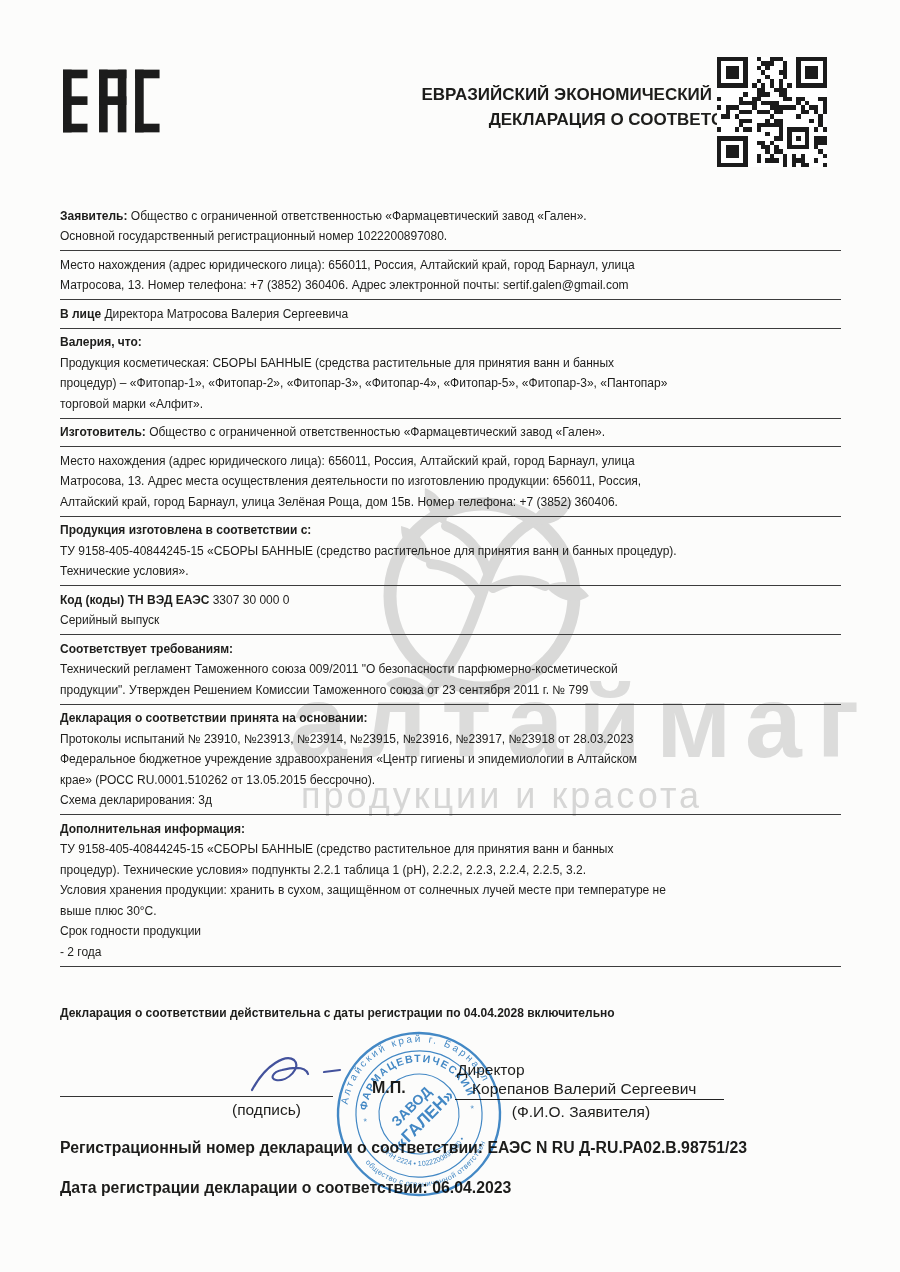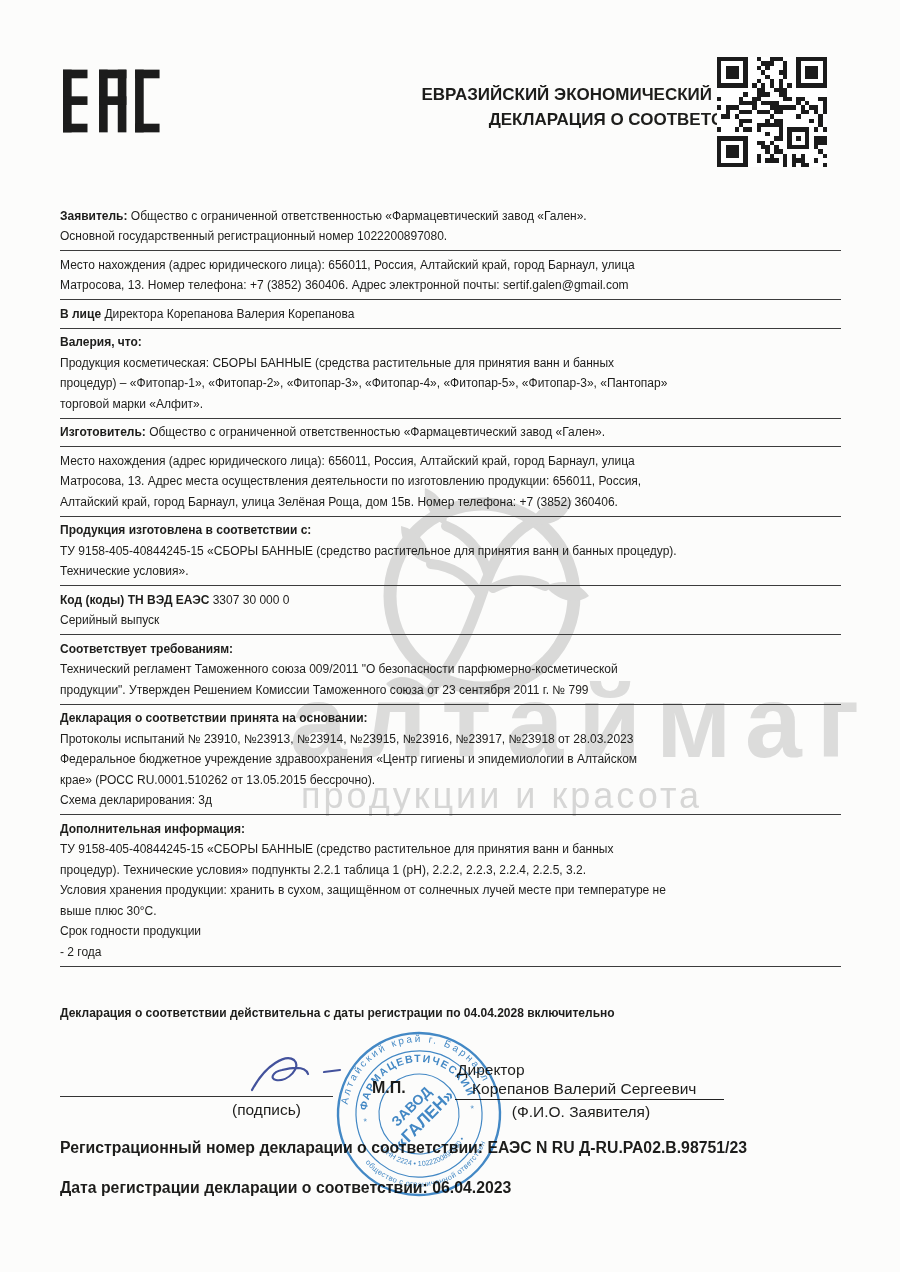"Директора Корепанова Валерия Корепанова" span { text: Корепанова Валерия Корепанова -> Матросова Валерия Сергеевича }
